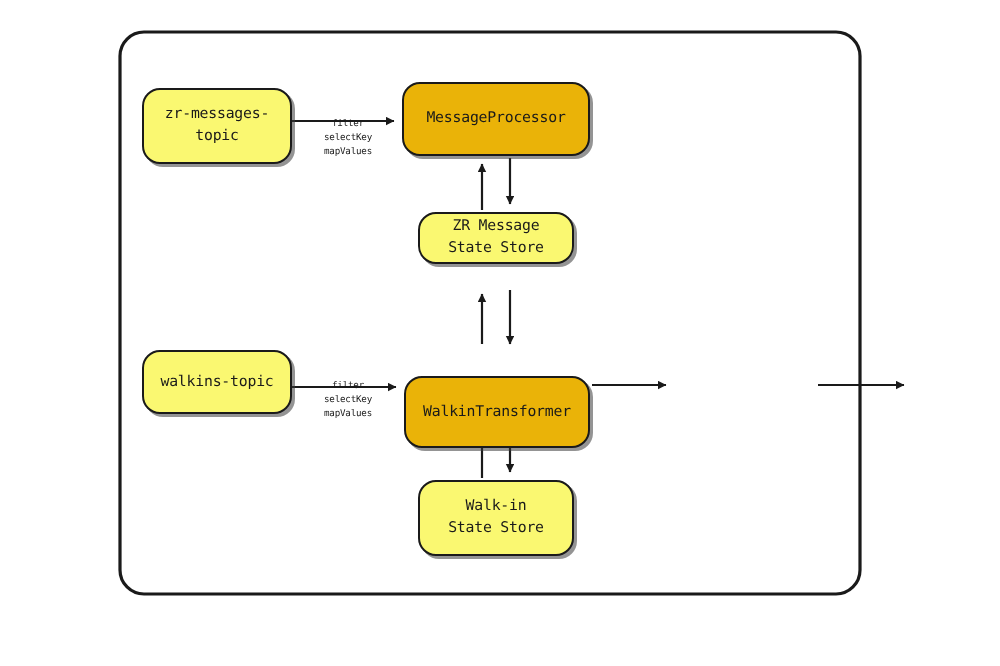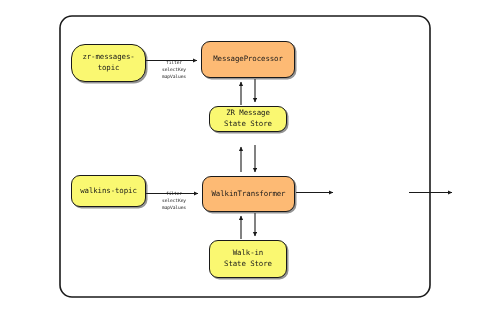"zr-messages-topic" div.node { border-radius: 14px -> none }
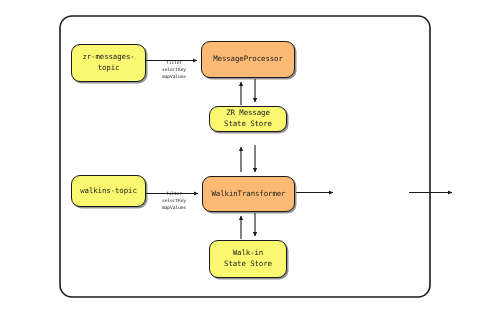"MessageProcessor" .node.processor { background: #fdba74 -> #eab308 }
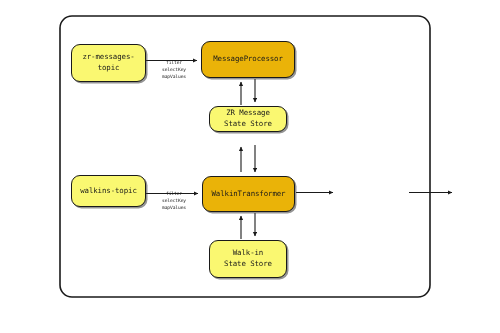"WalkinTransformer" div.node { top: 176px -> 188px }
